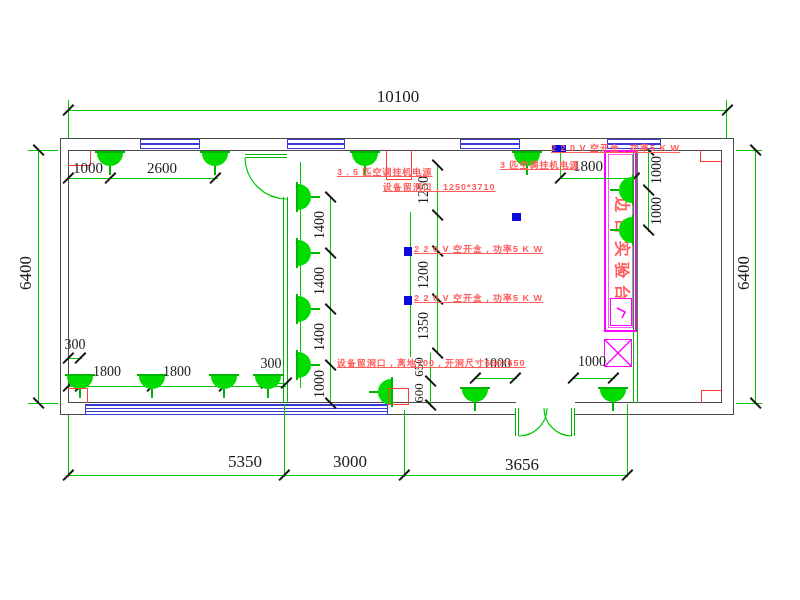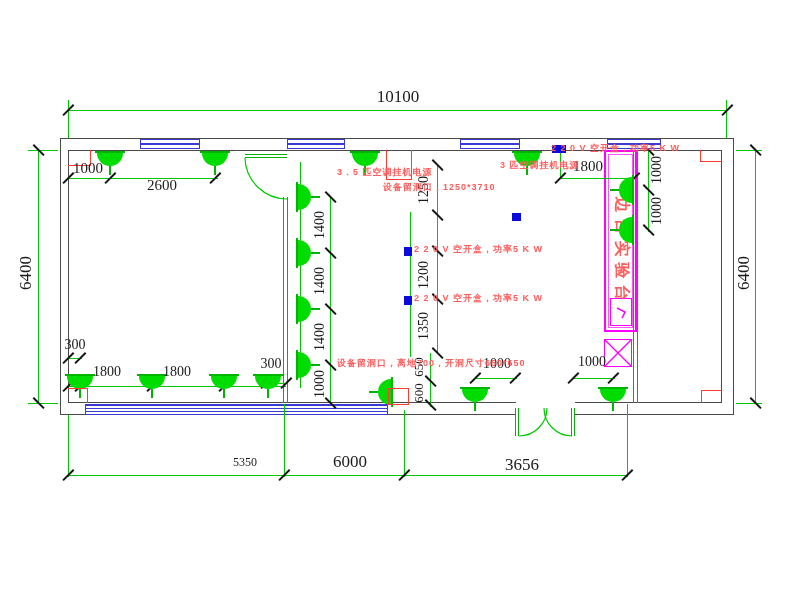"2 2 0 V 空开盒，功率5" .ann { text-decoration: none -> underline }
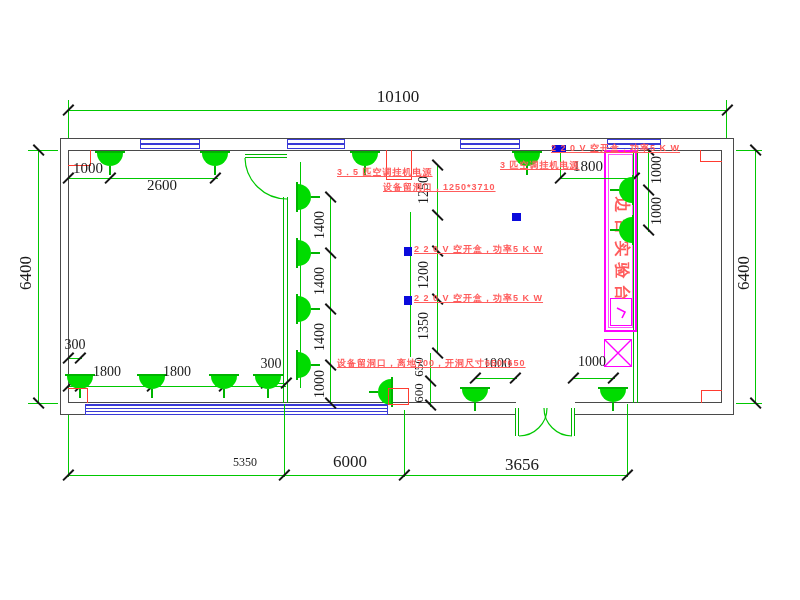"2600" div.dim { top: 185px -> 168px }
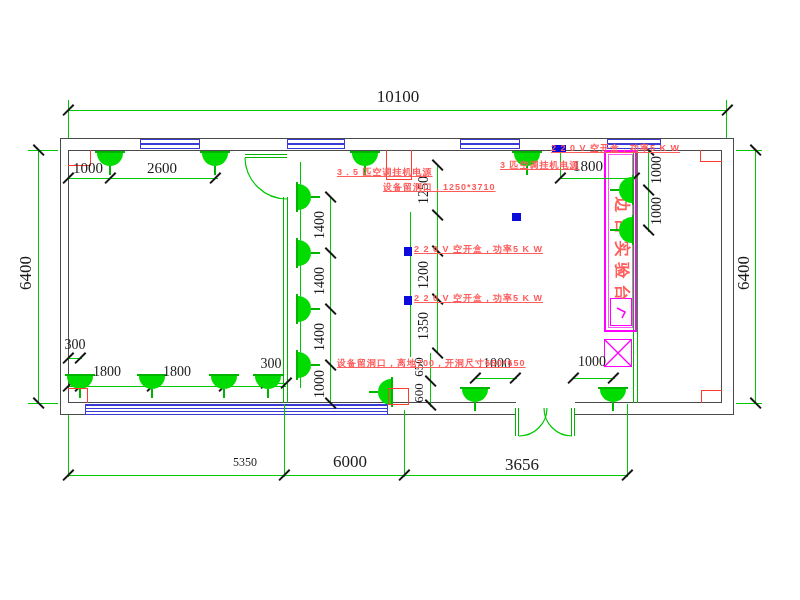"5350" div.dim { font-size: 12px -> 17px }
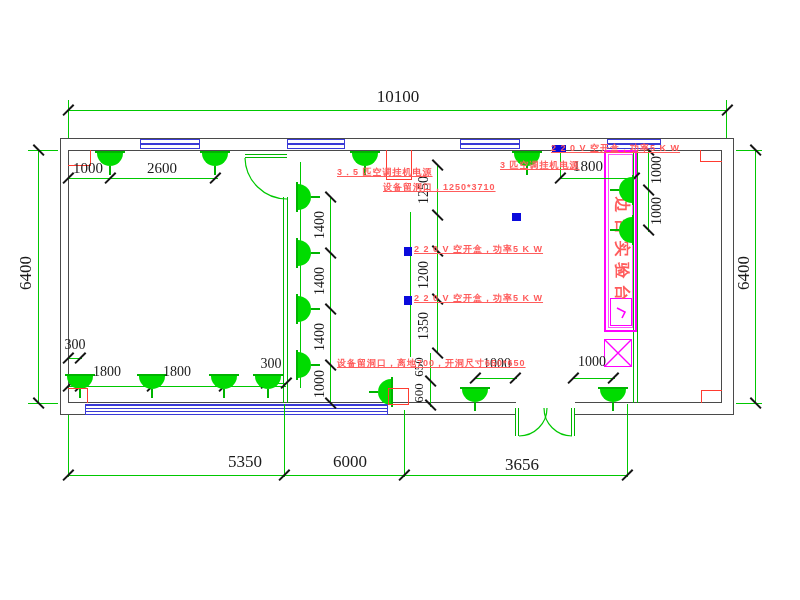"6000" div.dim { text: 6000 -> 3000 }
